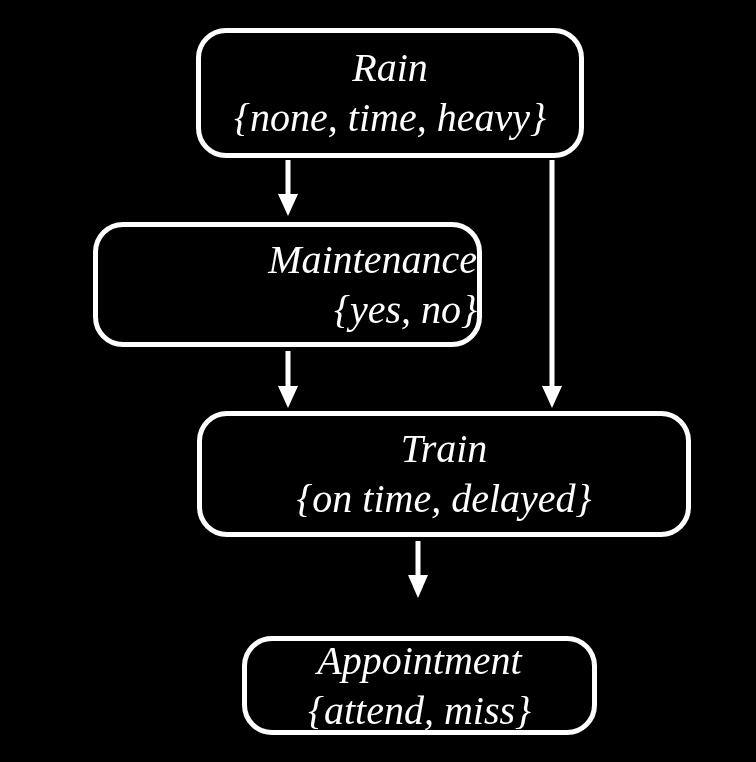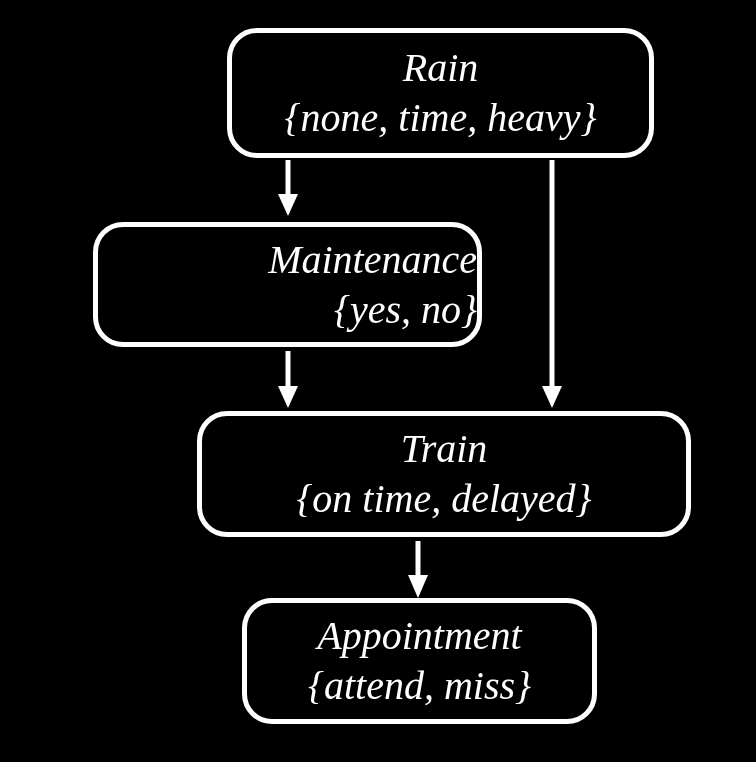"Rain" .node-rain { margin-left: 31px -> none; width: 427px -> 388px }
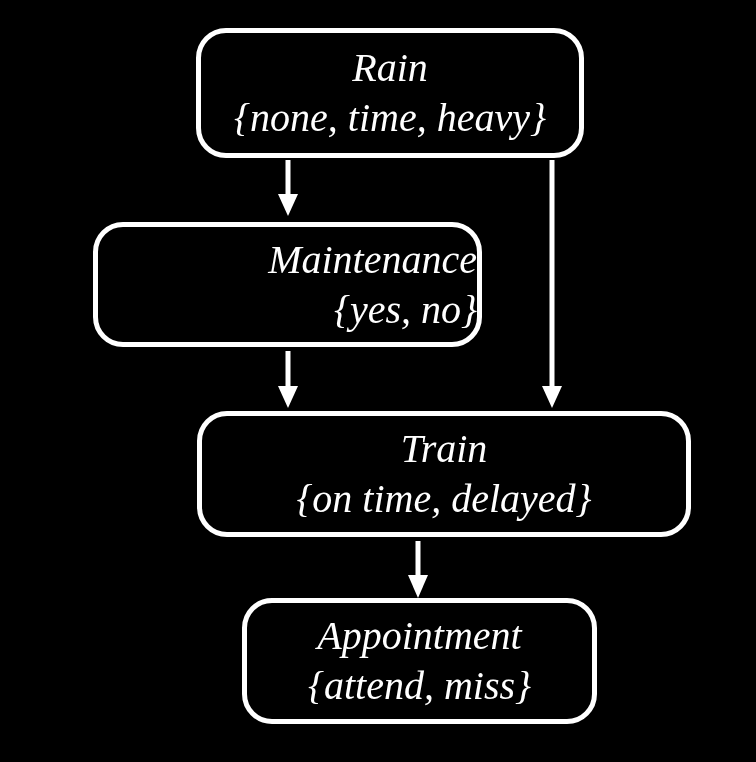"Appointment" .node-appointment { height: 126px -> 99px; top: 598px -> 636px }
